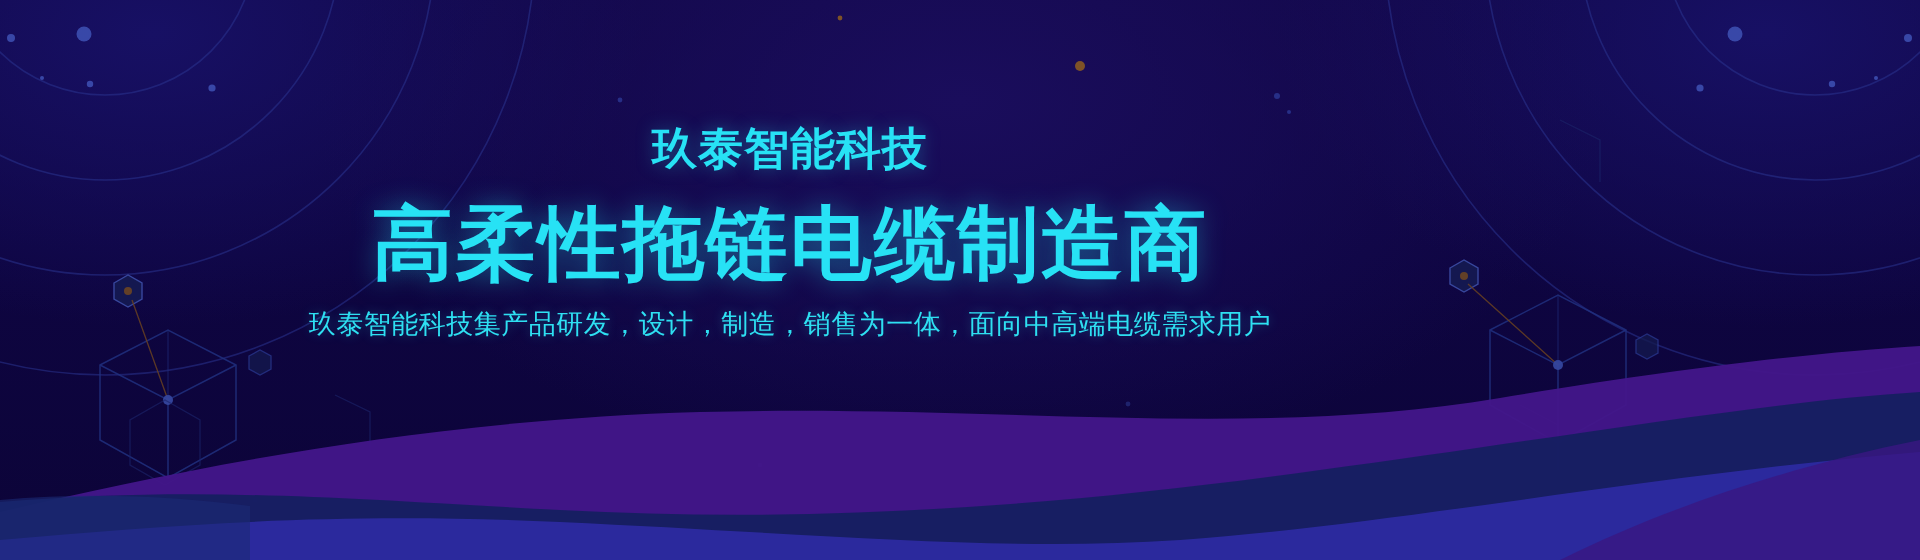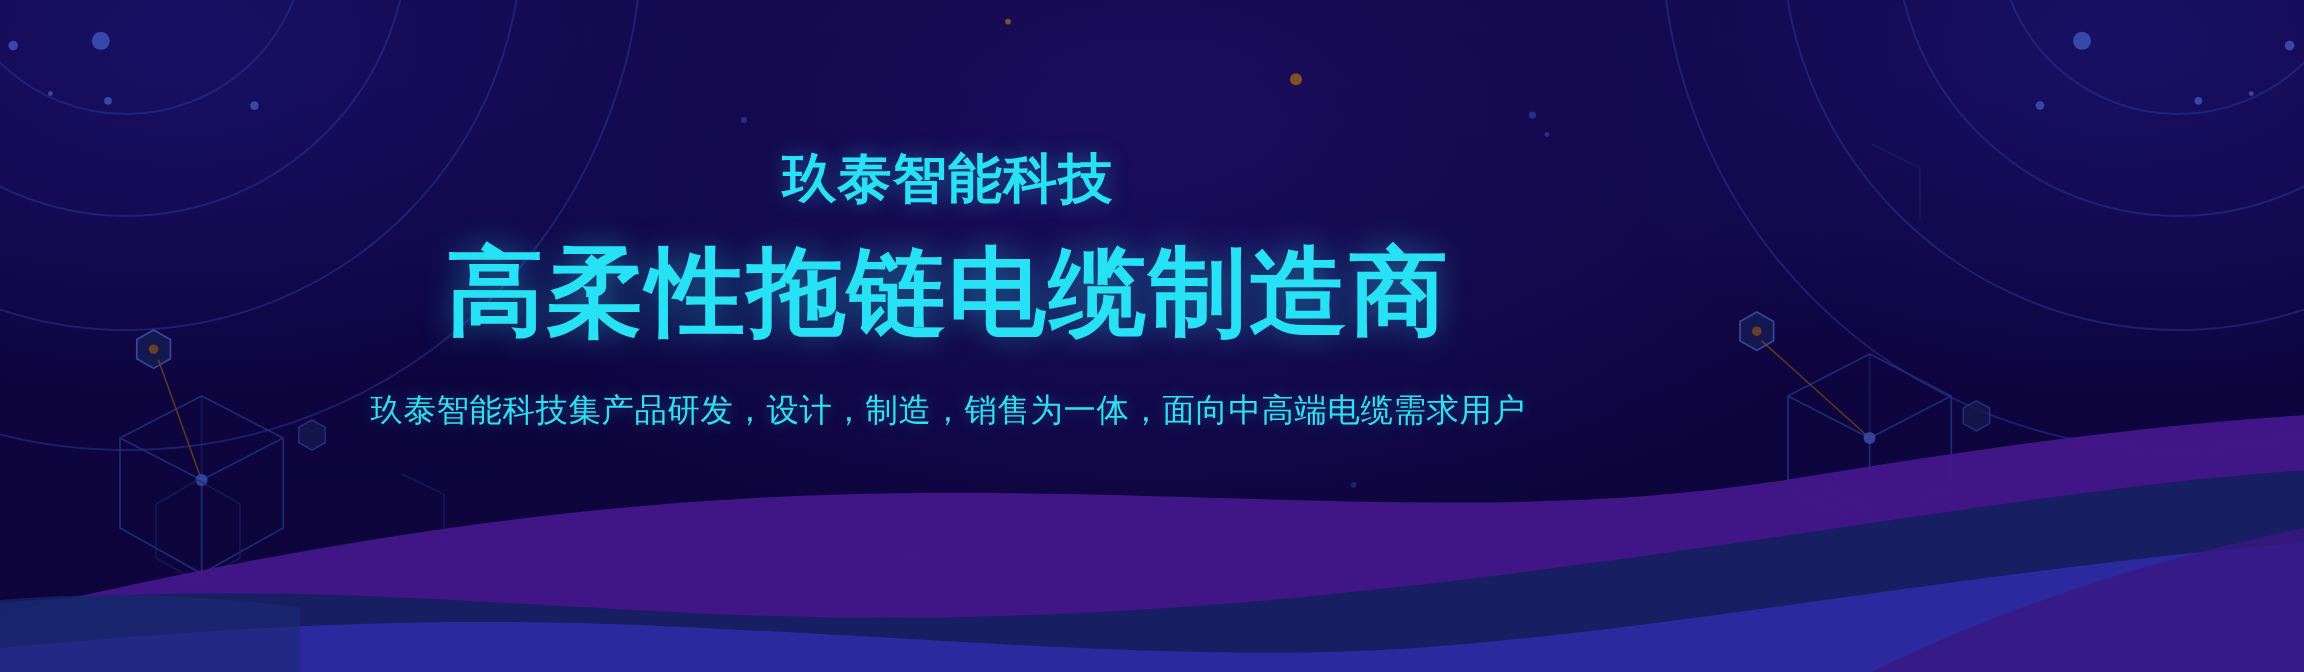"玖泰智能科技集产品研发，设计，制造，销售为一体，面向中高端电缆需求用户" .description { margin-top: 42px -> 24px }
